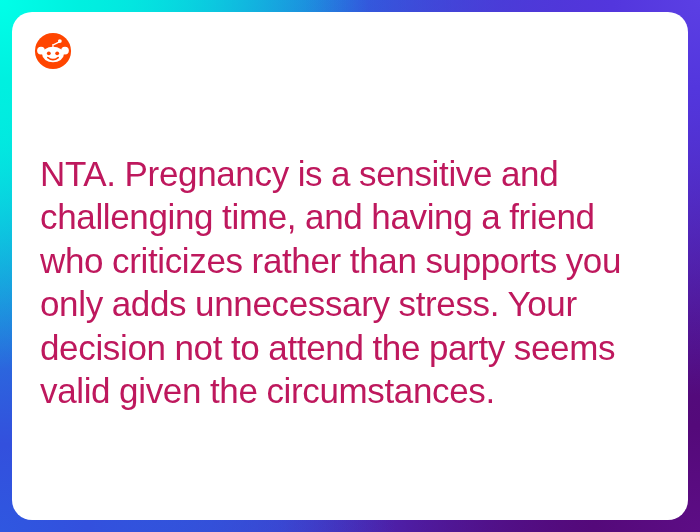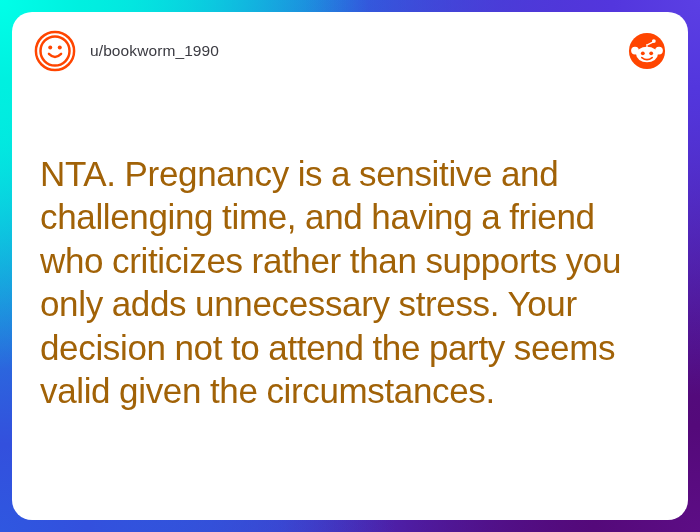"u/bookworm_1990" div.author-block { html: <div> <svg> <circle></circle> <circle></circle> <circle></circle> <circle></circle> <path></path> </svg> <span>u/bookworm_1990</span> </div> -> none }
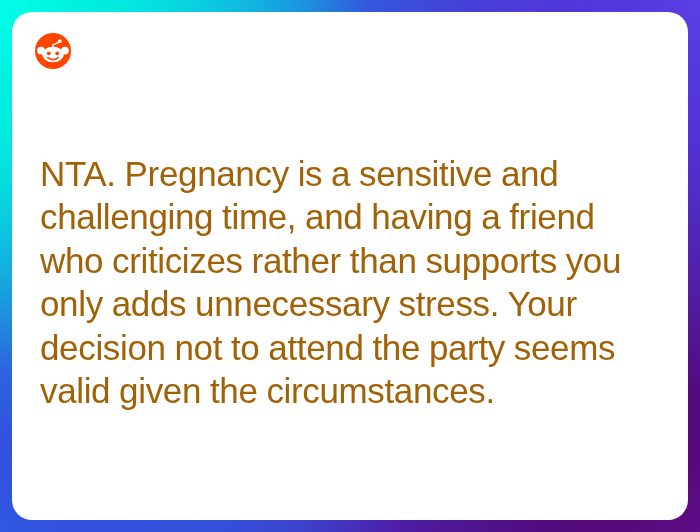"NTA. Pregnancy is a sensitive" .post-text { color: #a16207 -> #be185d }
